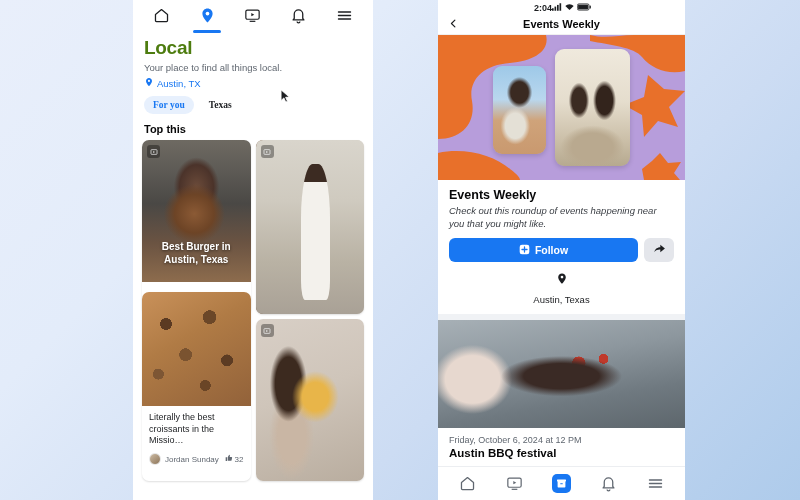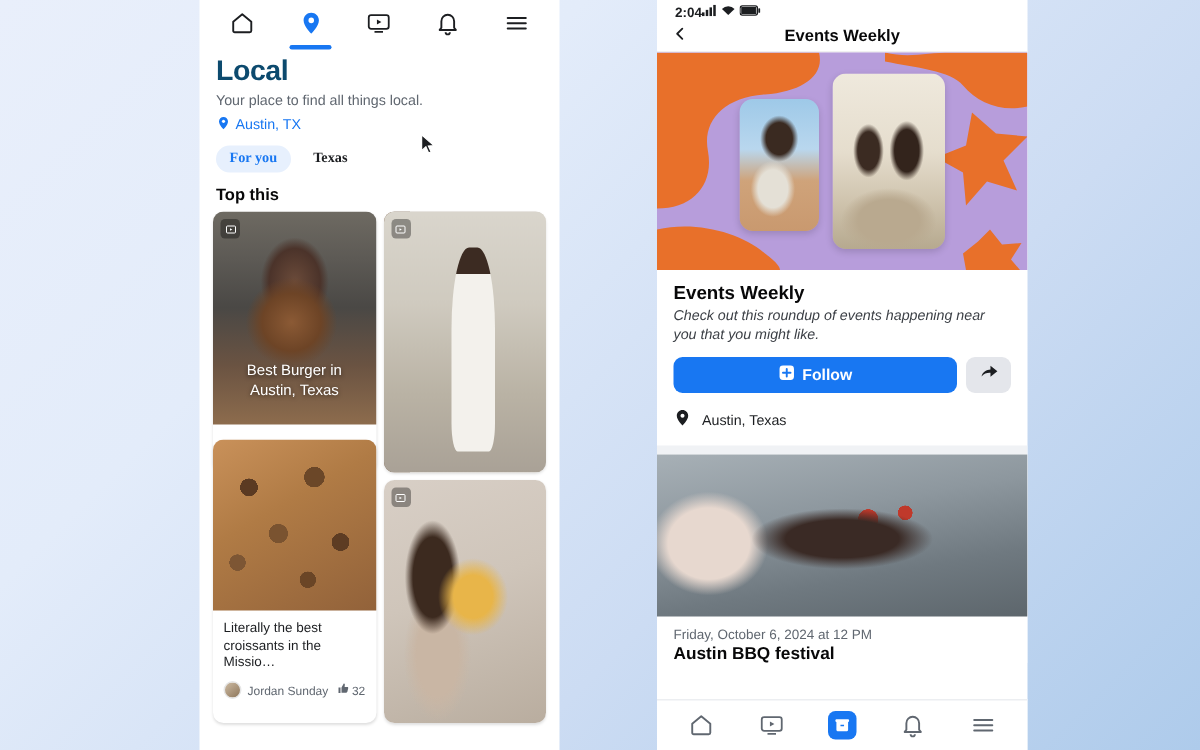"2:04" .status-bar { justify-content: flex-start -> center }
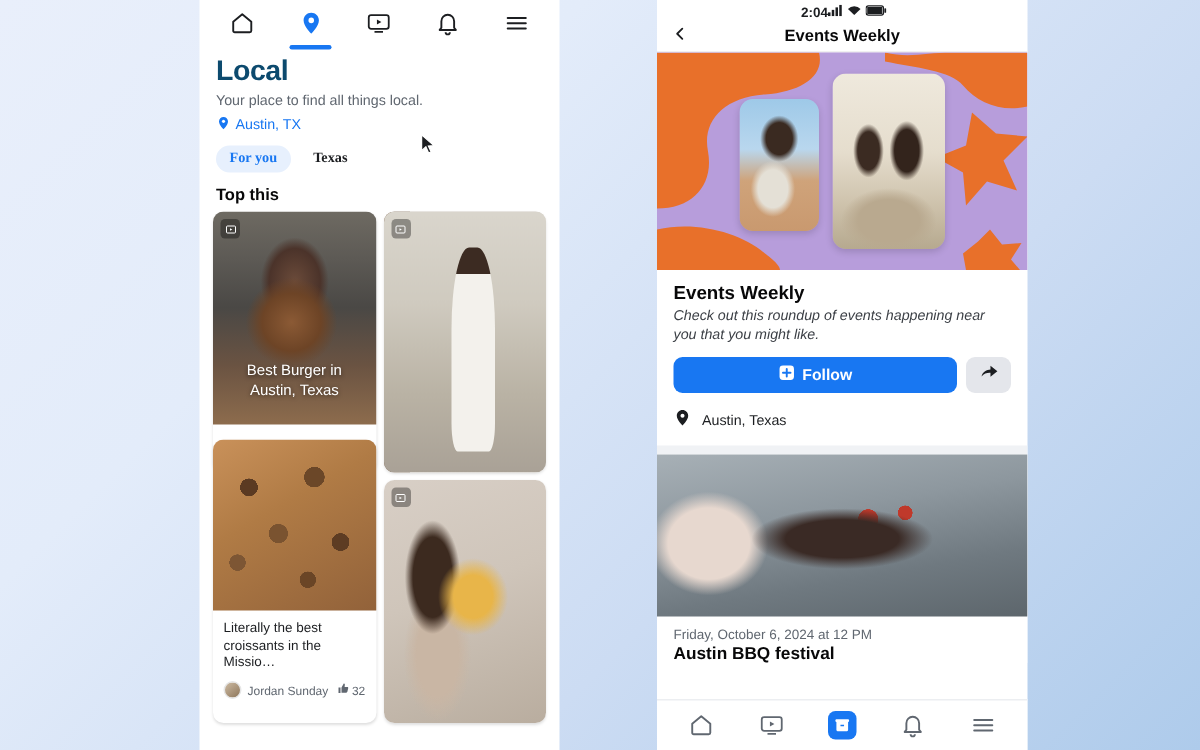"Local" .local-title { color: #0c4a6e -> #4d7c0f }
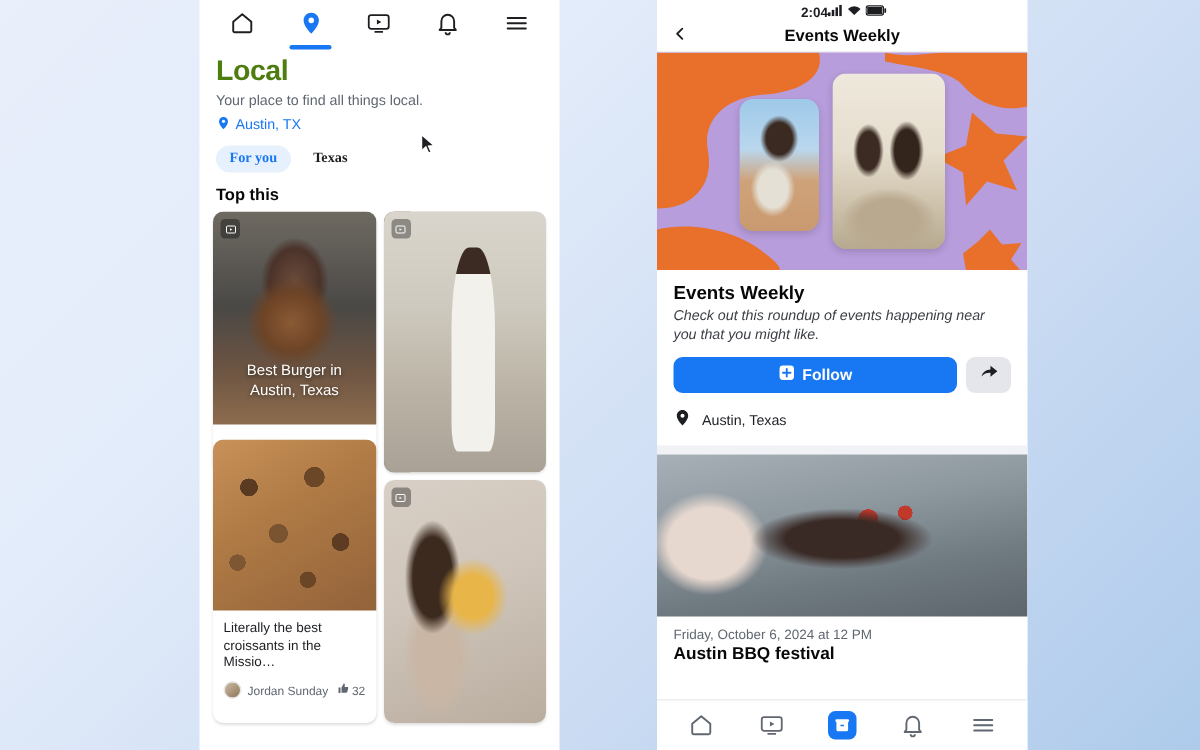"Best Burger in Austin, Texas" .card-overlay-text { font-weight: 400 -> 700 }
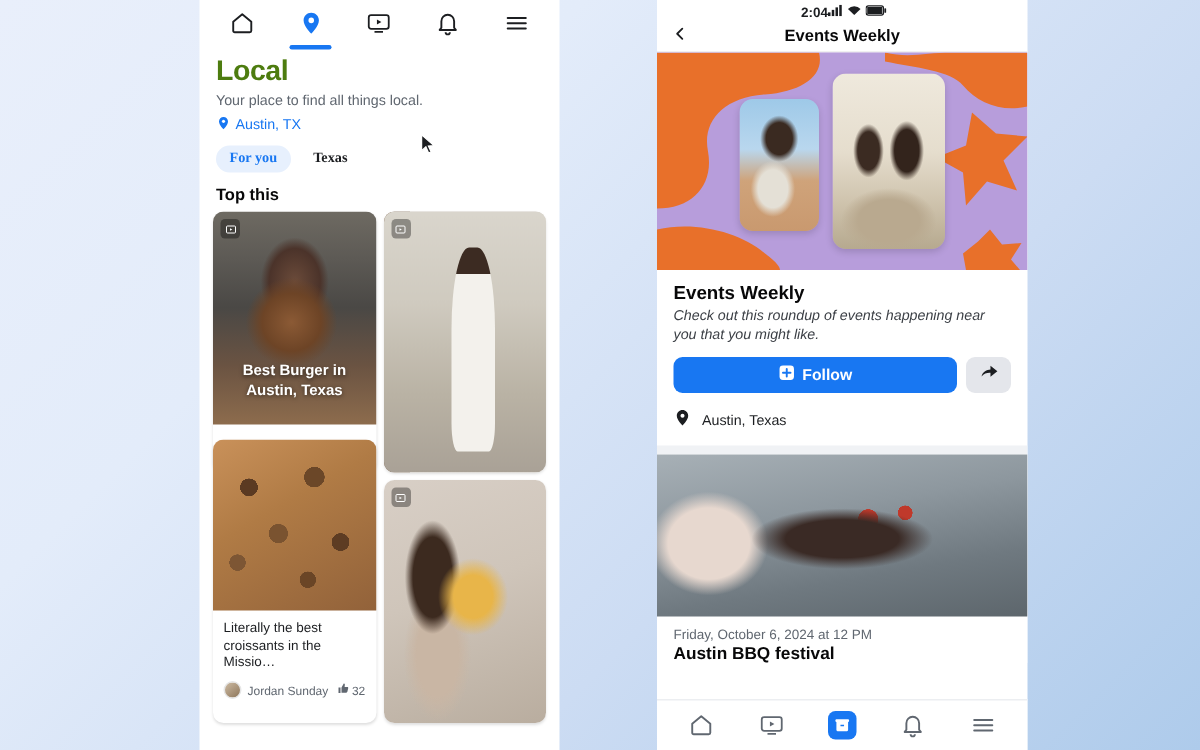"Austin, Texas" .loc-row { flex-direction: none -> column }
